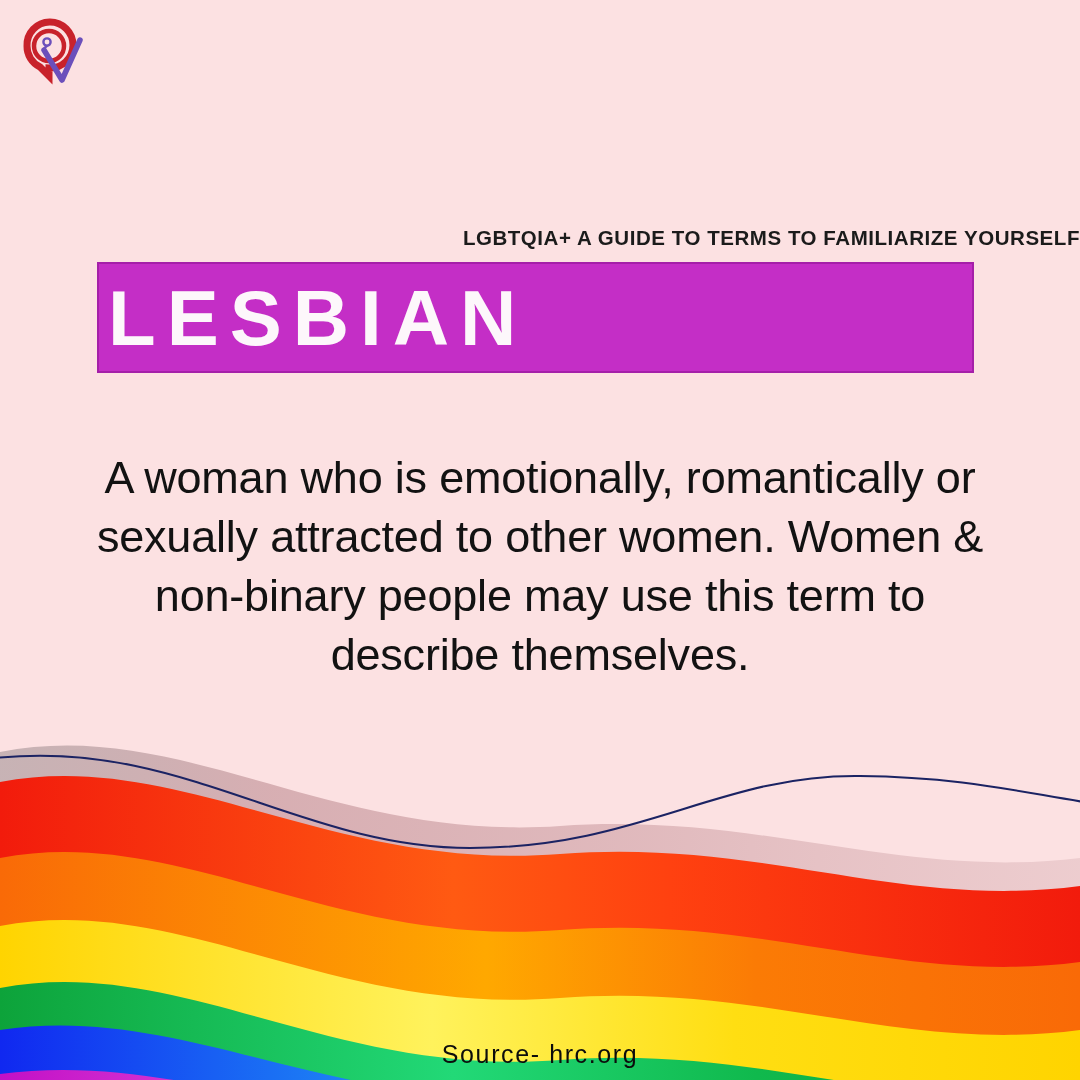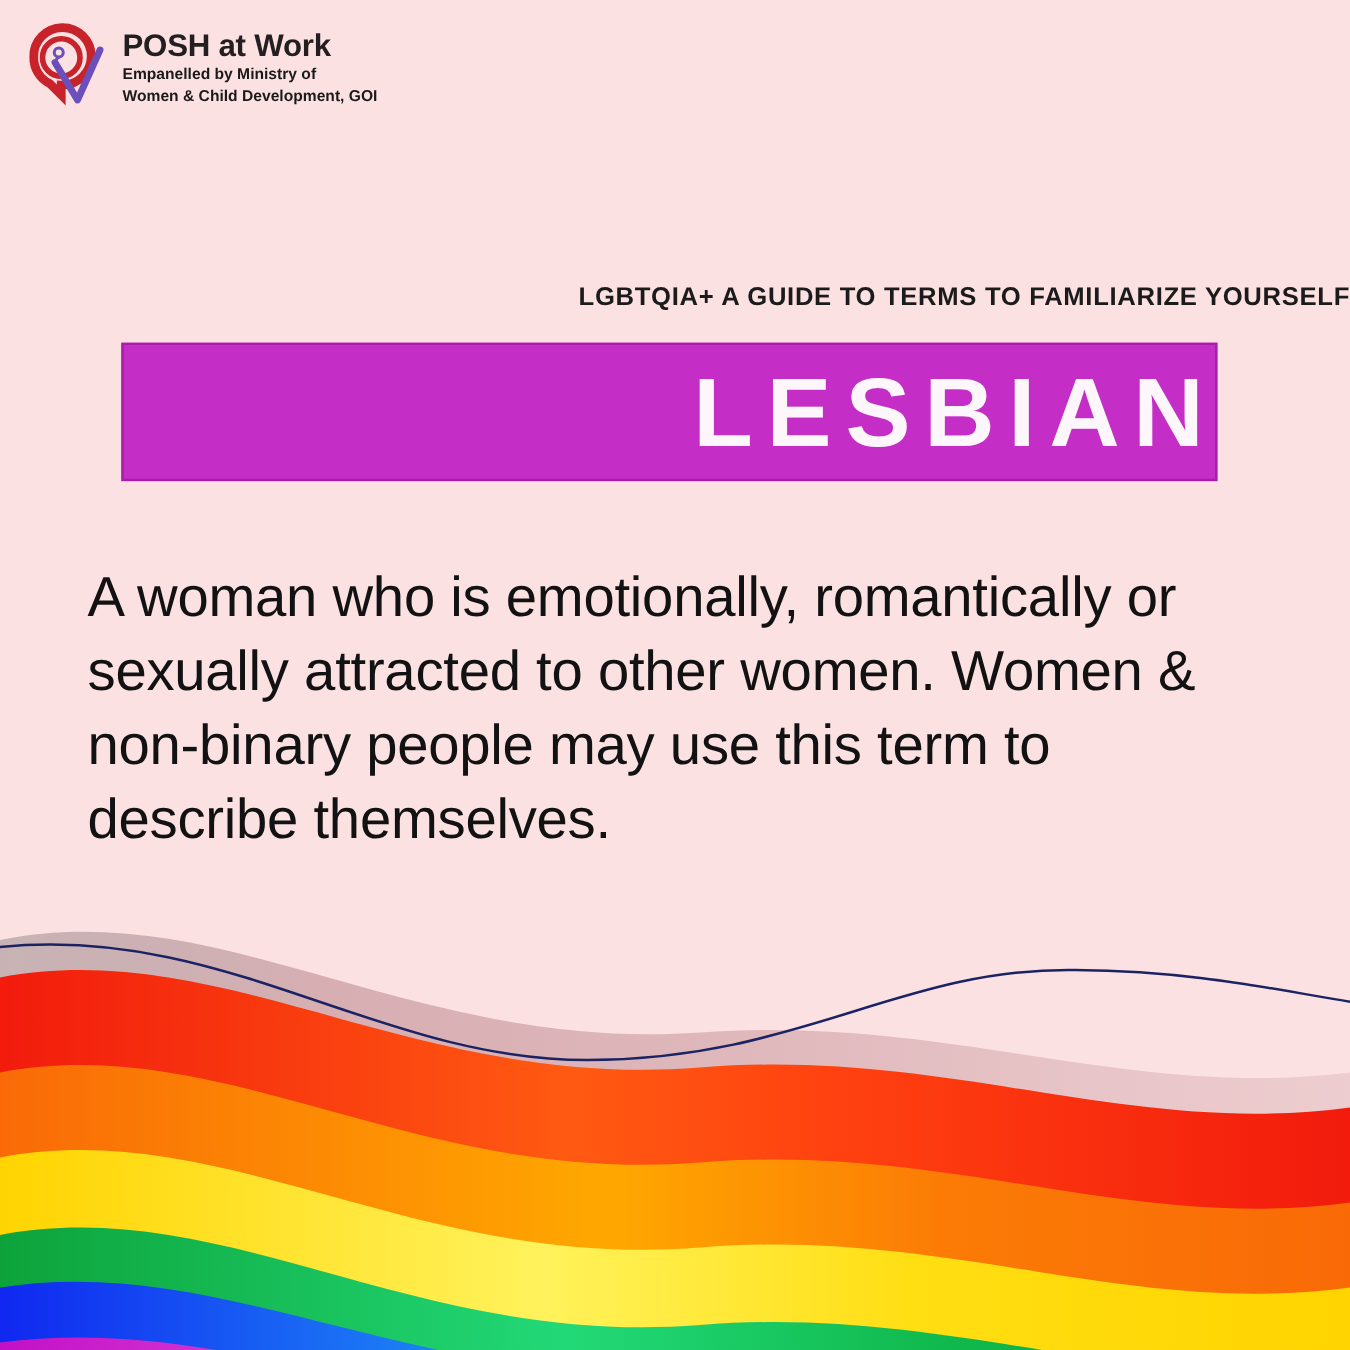"POSH at Work" div.brand-text { html: <div> <div>POSH at Work</div> <div>Empanelled by Ministry of</div> <div>Women &amp; Child Development, GOI</div> </div> -> none }
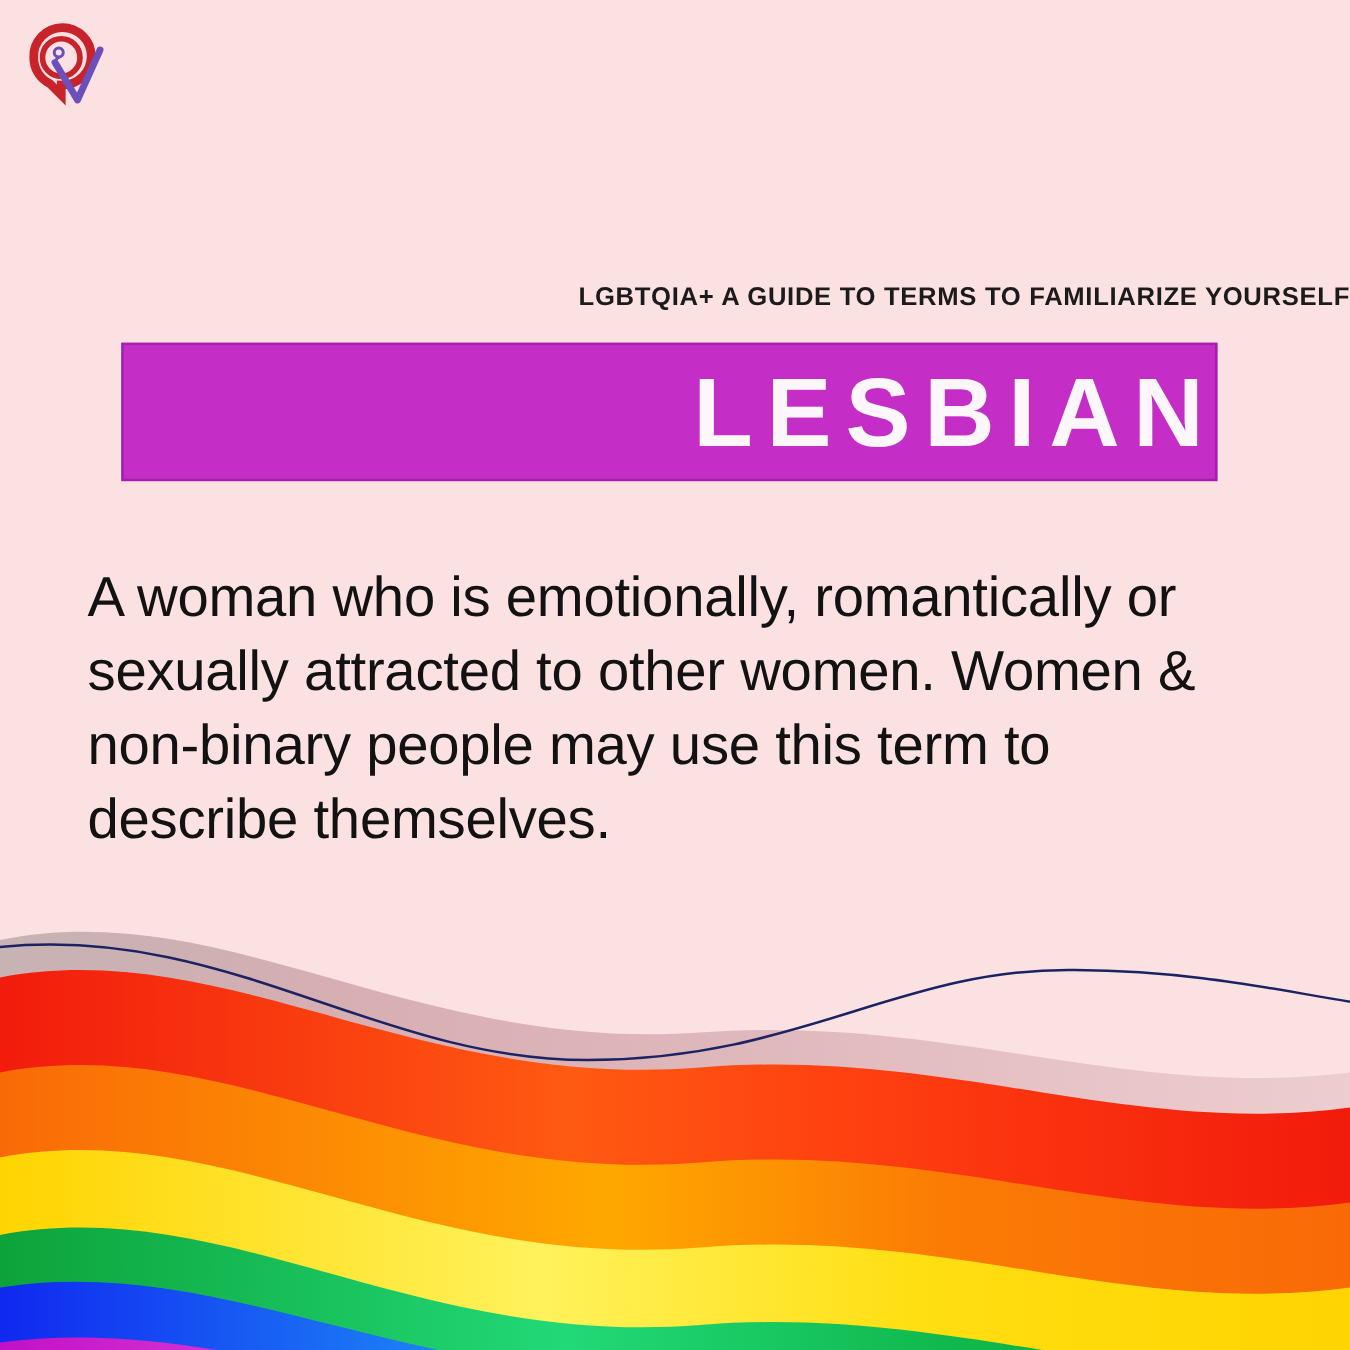"LESBIAN" .title-banner { justify-content: flex-end -> flex-start; top: 274px -> 262px }
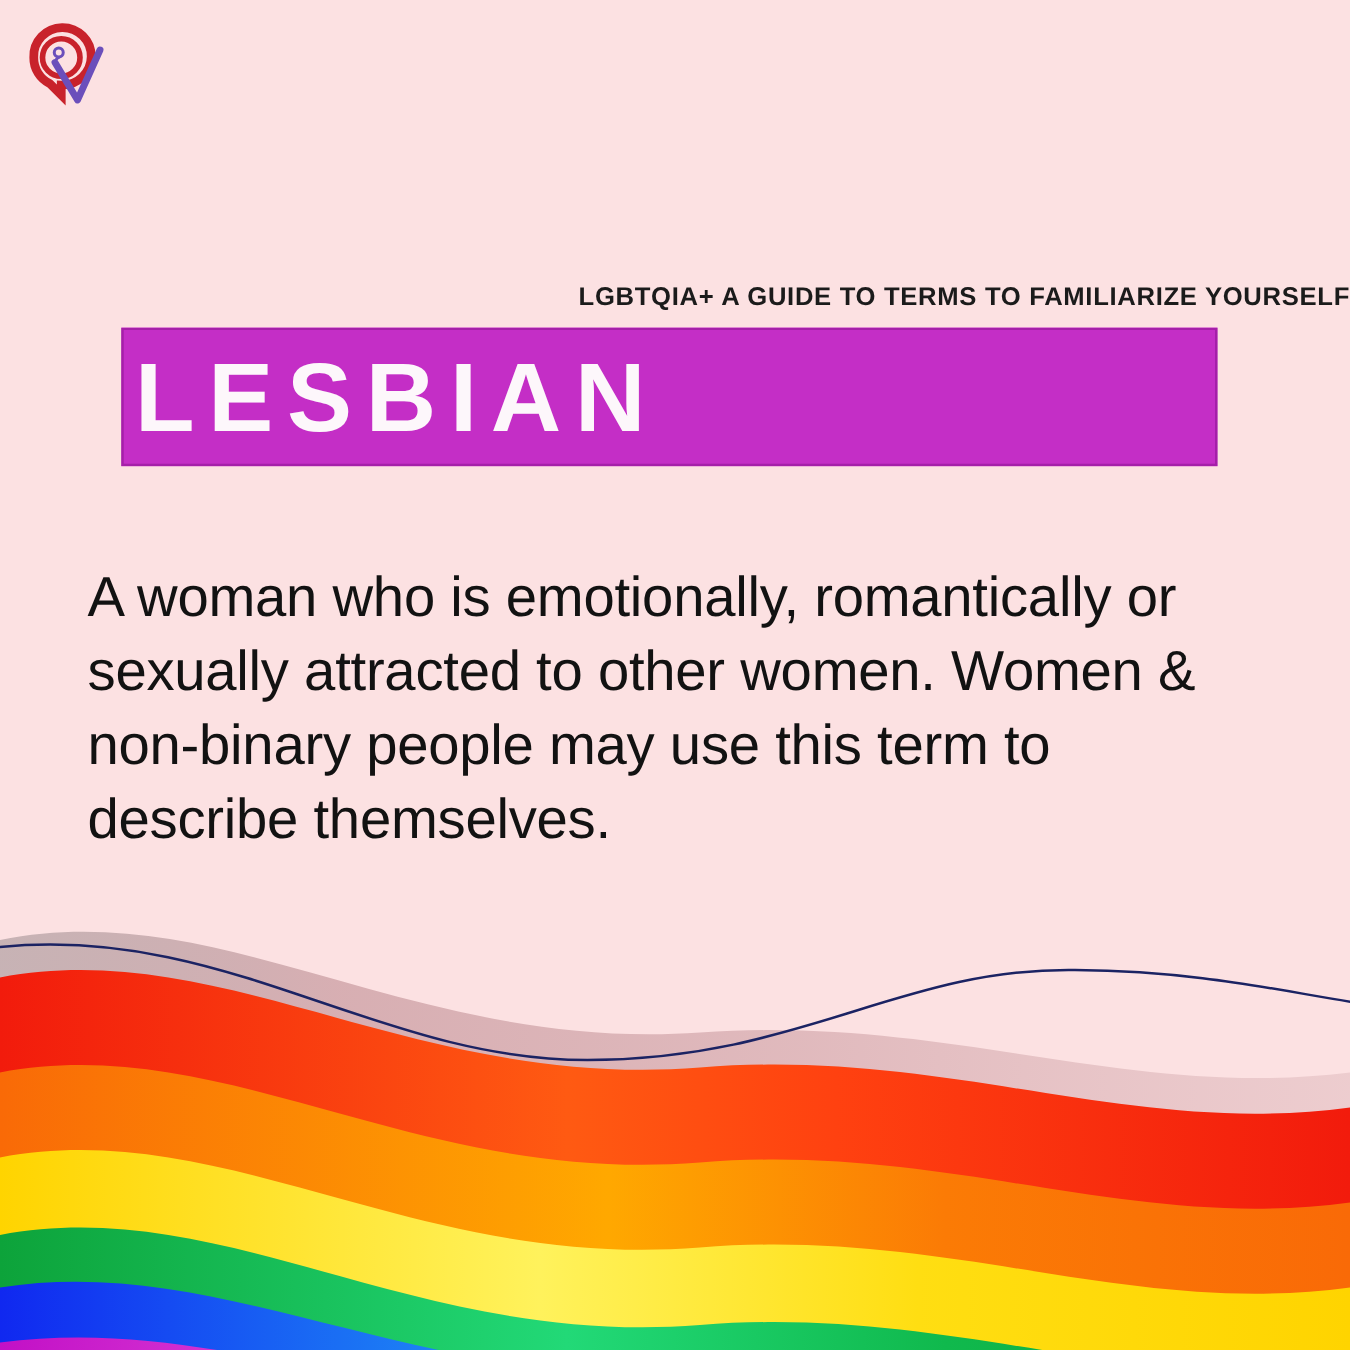"A woman who is emotionally," .definition { text-align: none -> center }
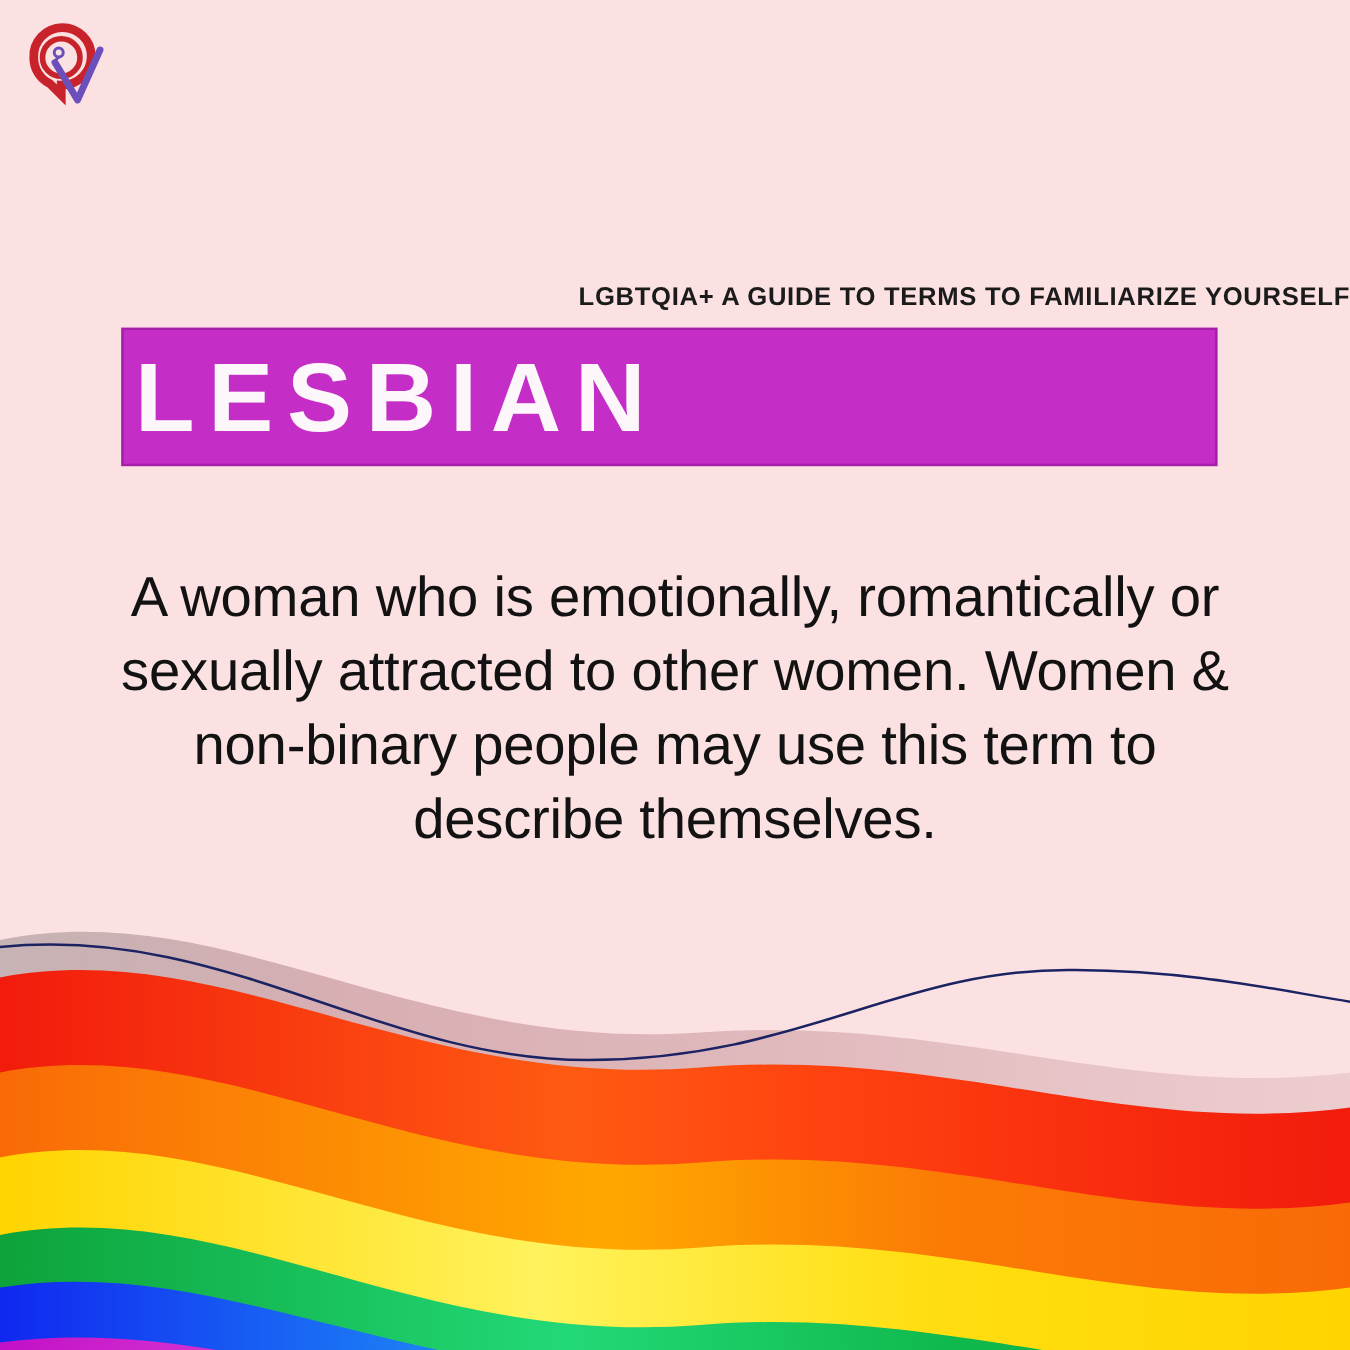"Source- hrc.org" div.source { html: none -> <div>Source- hrc.org</div> }
